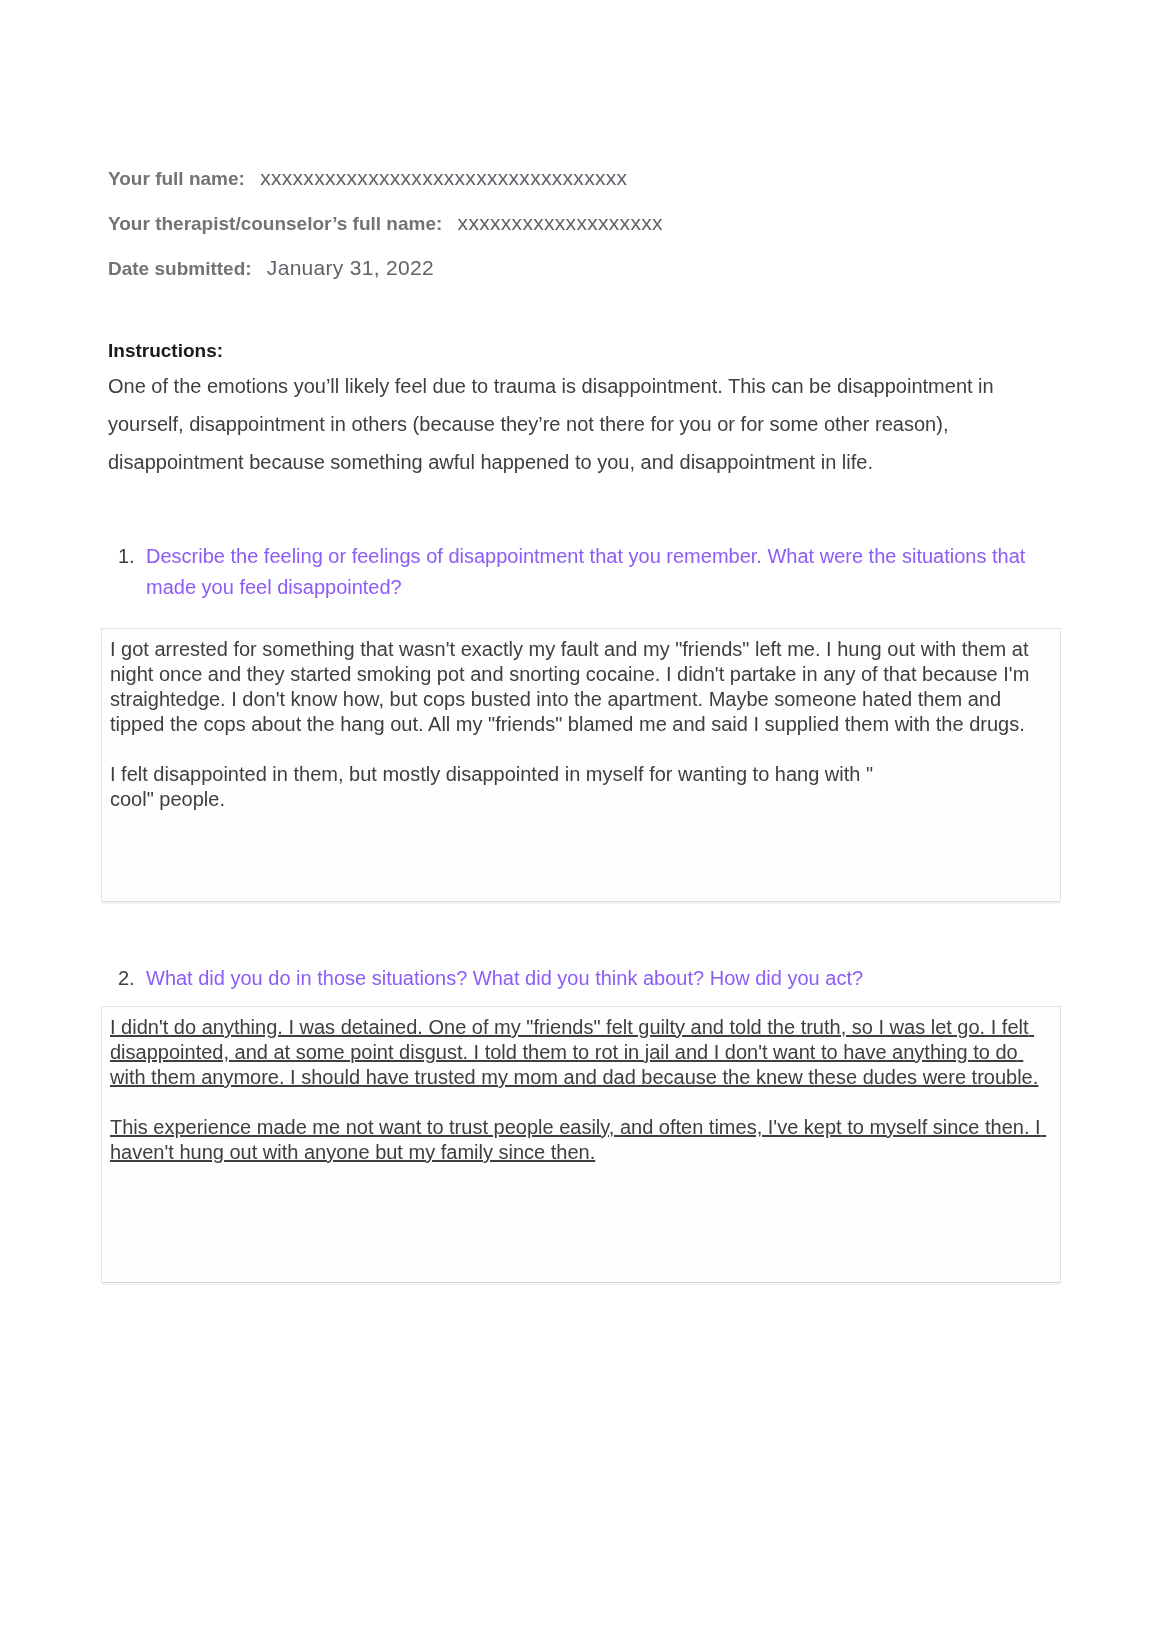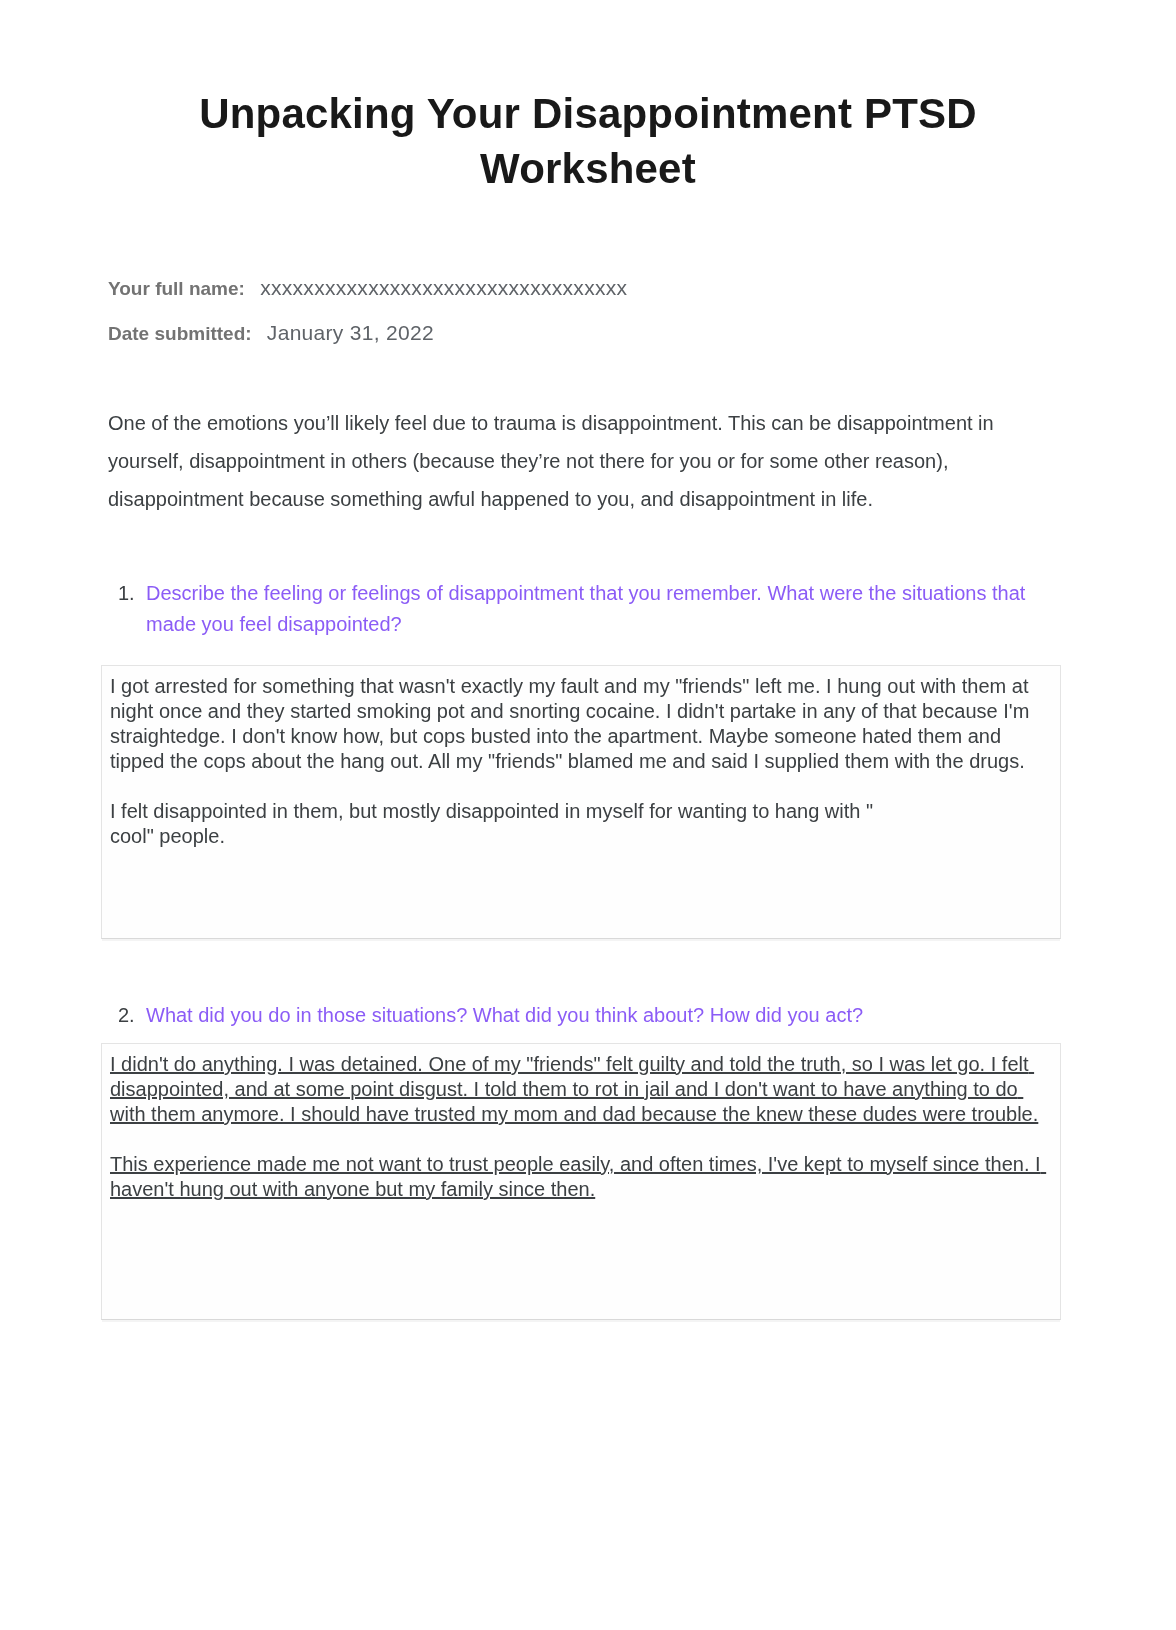"Unpacking Your Disappointment PTSD" h1.doc-title { html: <h1>Unpacking Your Disappointment PTSD Worksheet</h1> -> none }
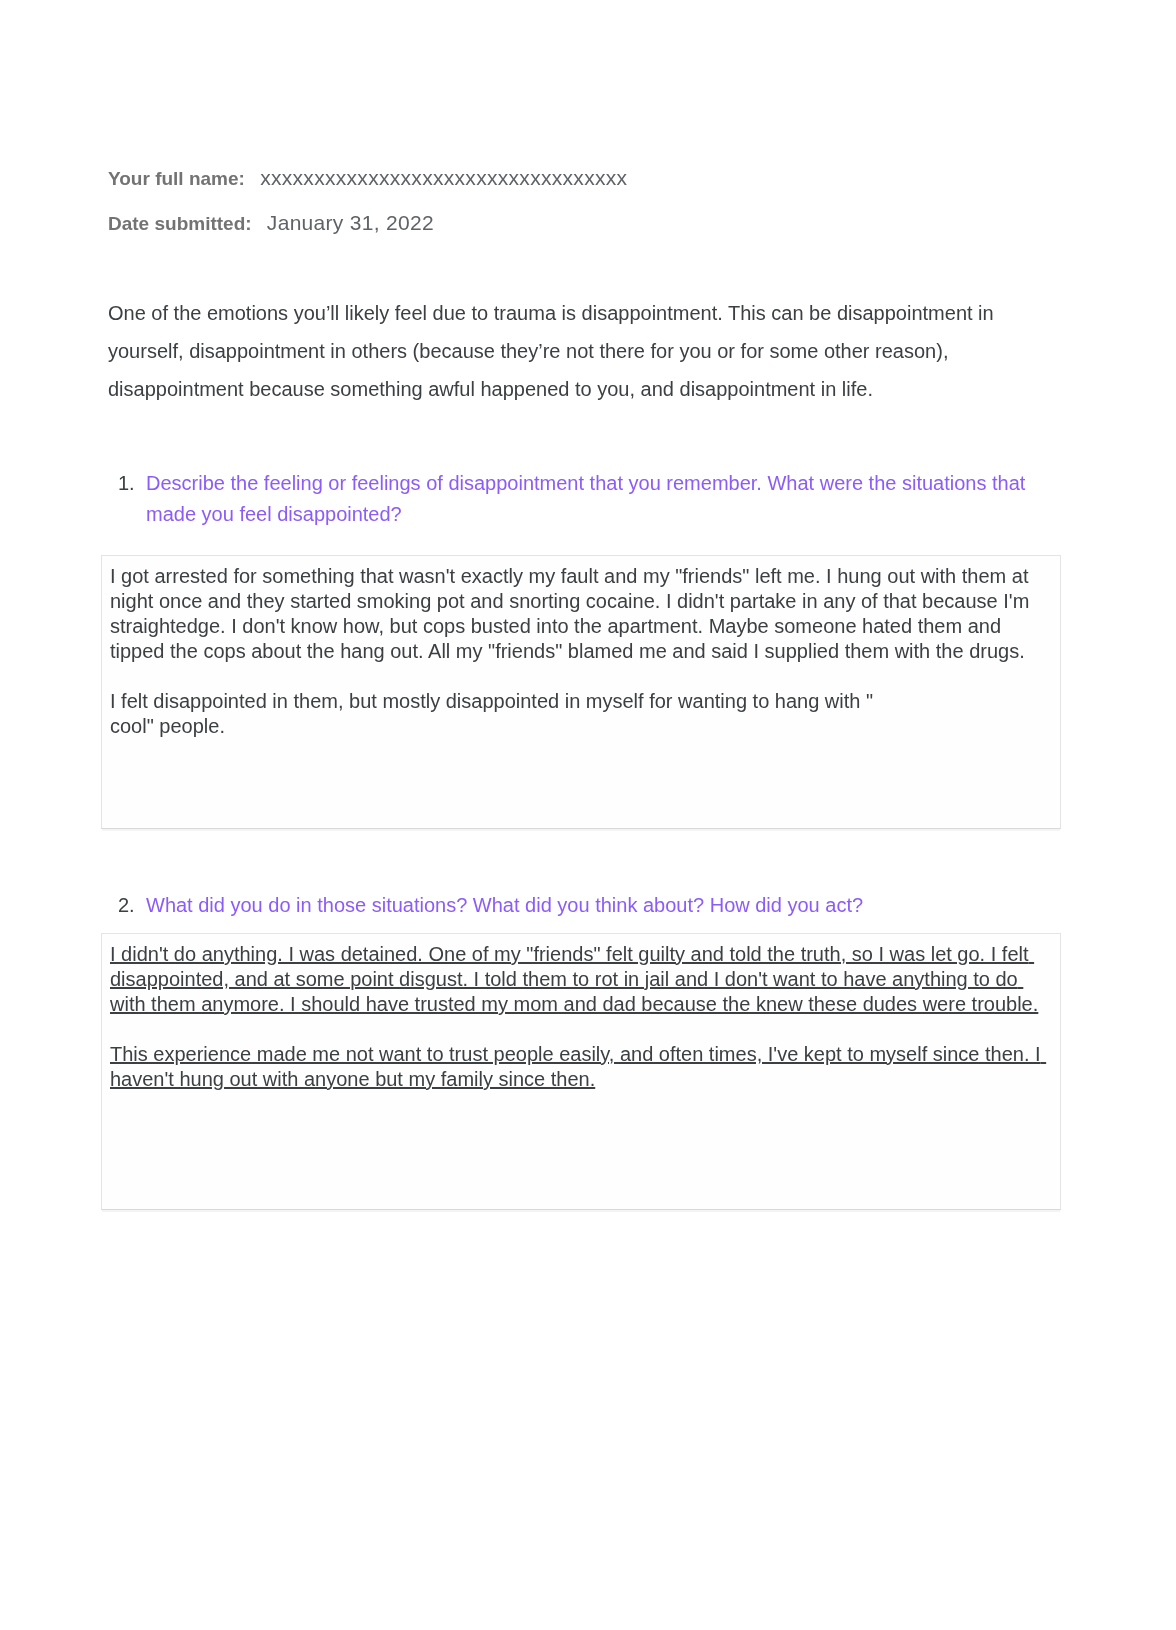"Your therapist/counselor’s full name:" div.field-row { html: none -> <div> <span>Your therapist/counselor’s full name:</span> <span>xxxxxxxxxxxxxxxxxxx</span> </div> }
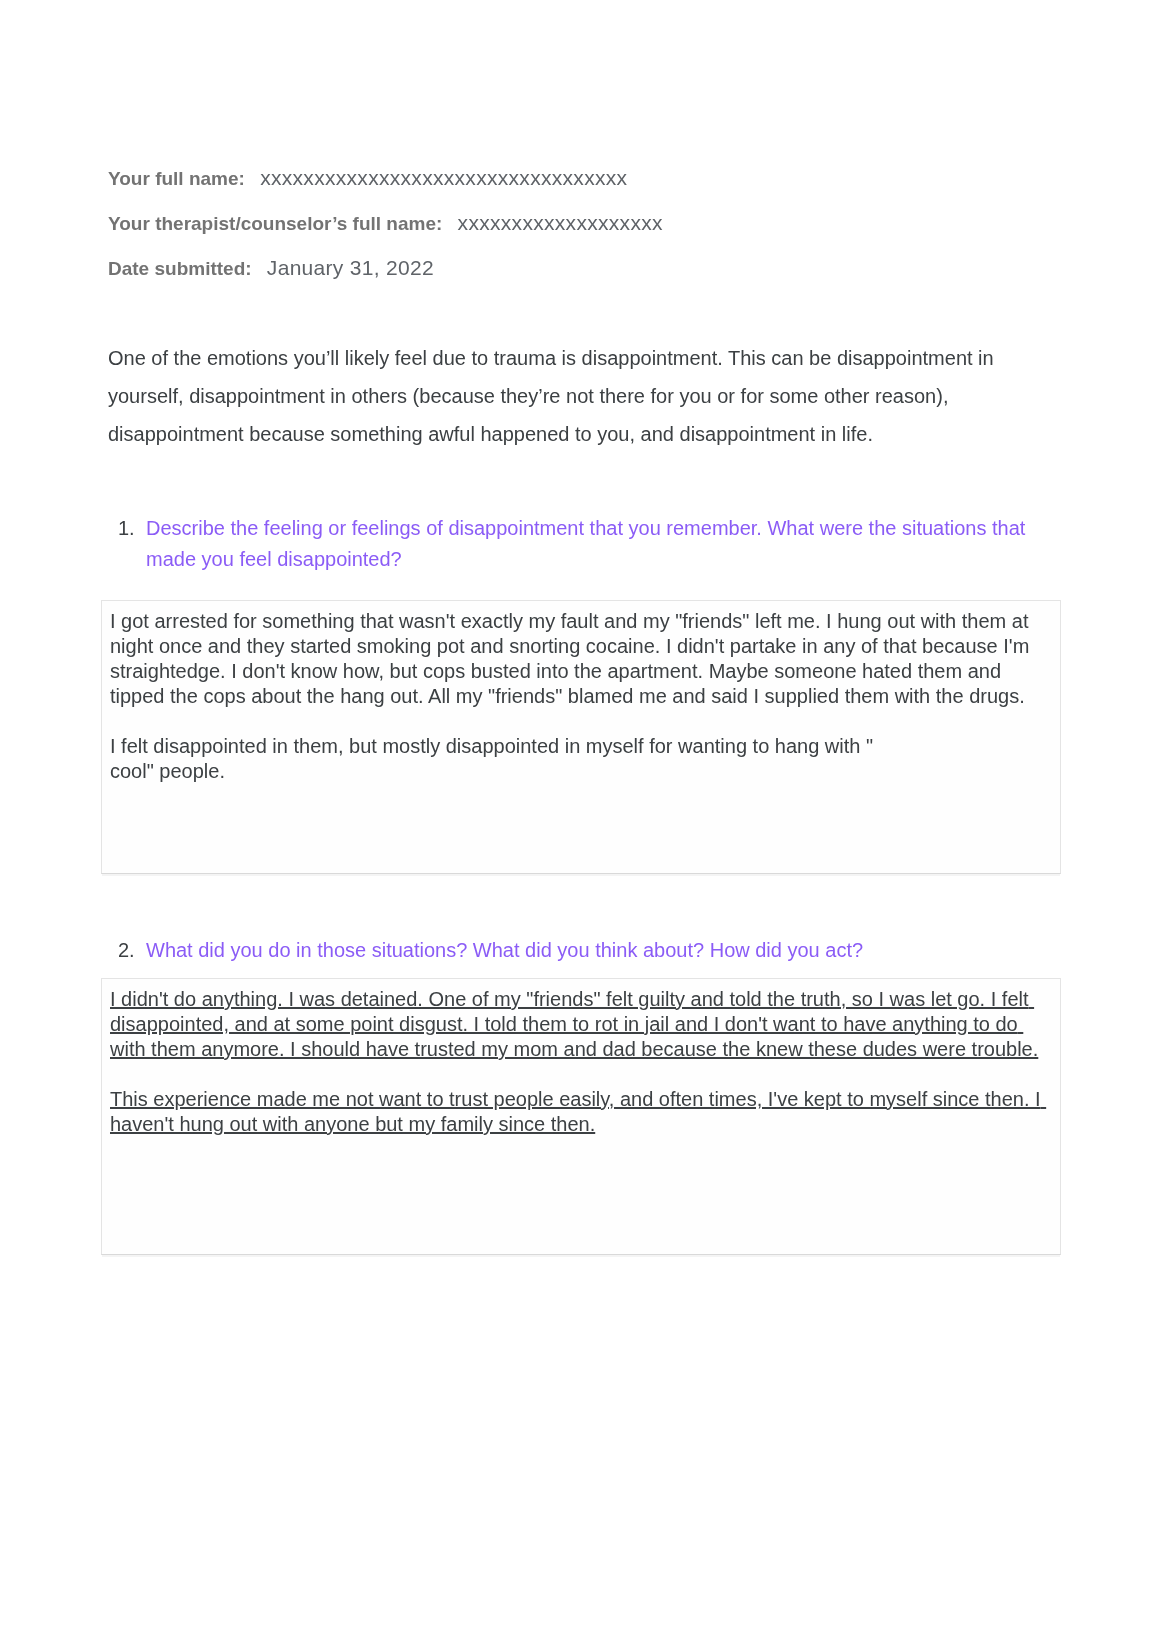"Instructions:" p.instructions-heading { html: none -> <p>Instructions:</p> }
